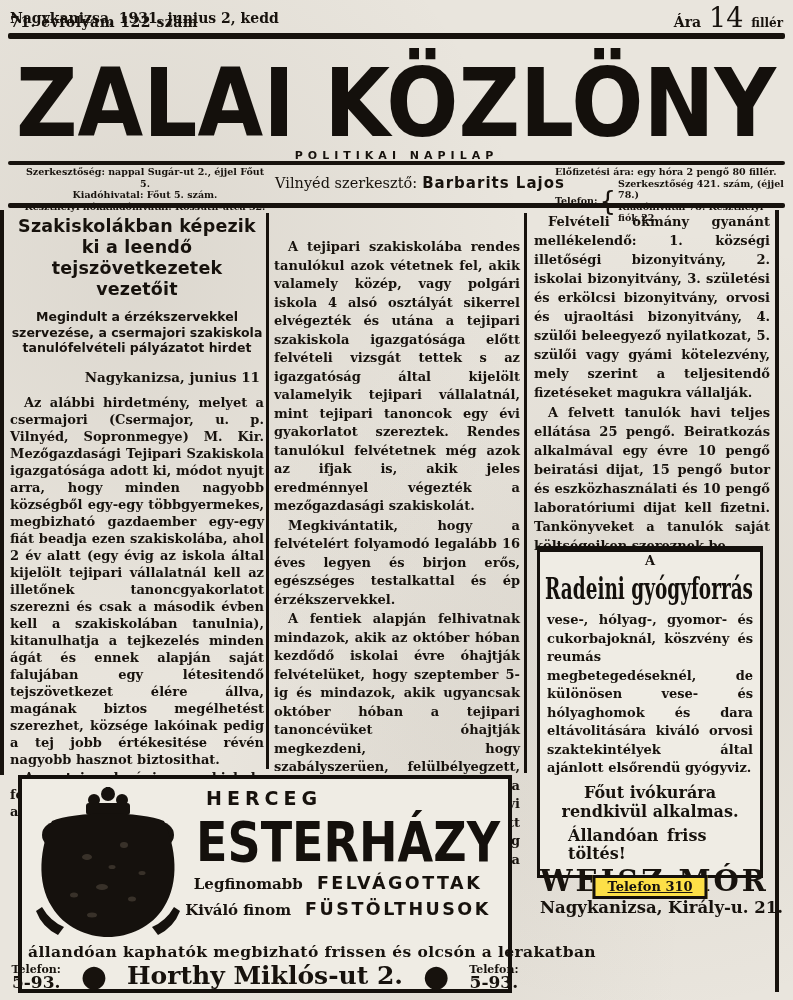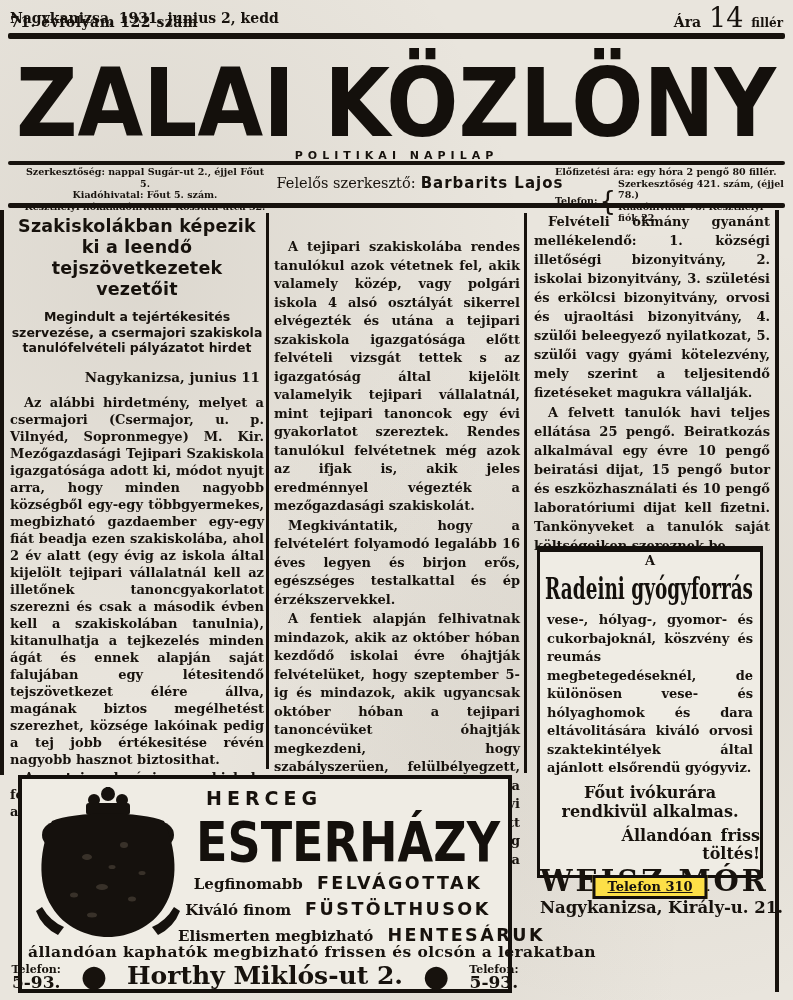"Felelős szerkesztő:" span.ib-ed-label { text: Felelős -> Vilnyéd }
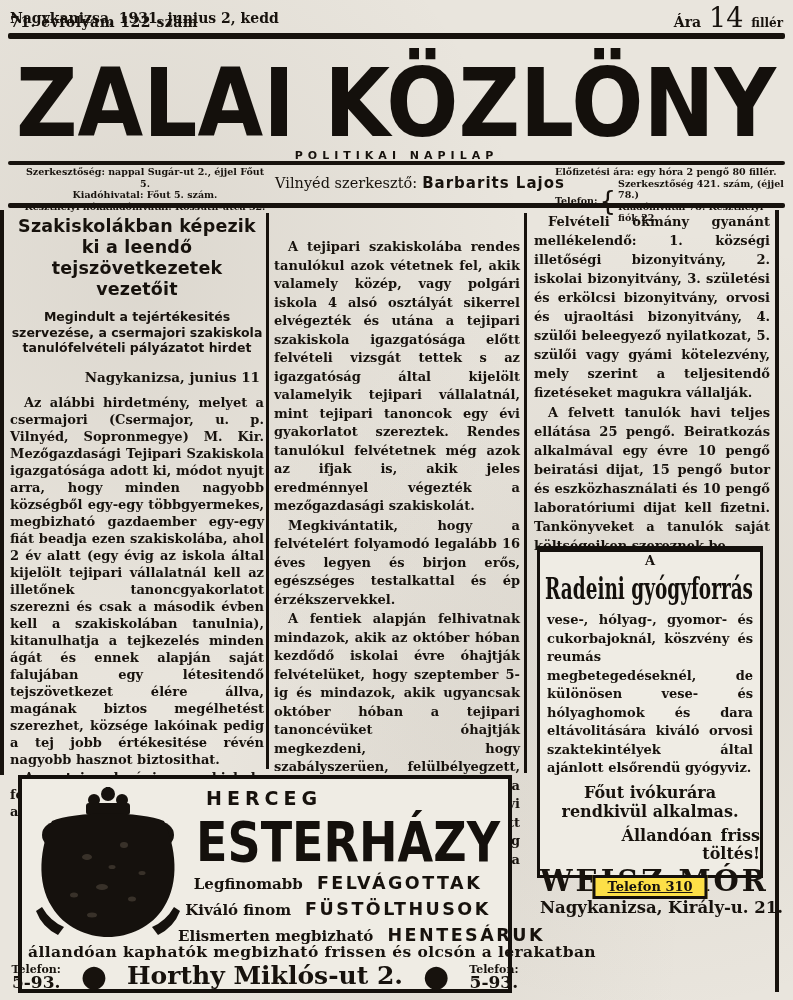"Megindult a tejértékesités szervezése, a" div.subhead { text: tejértékesités -> érzékszervekkel }
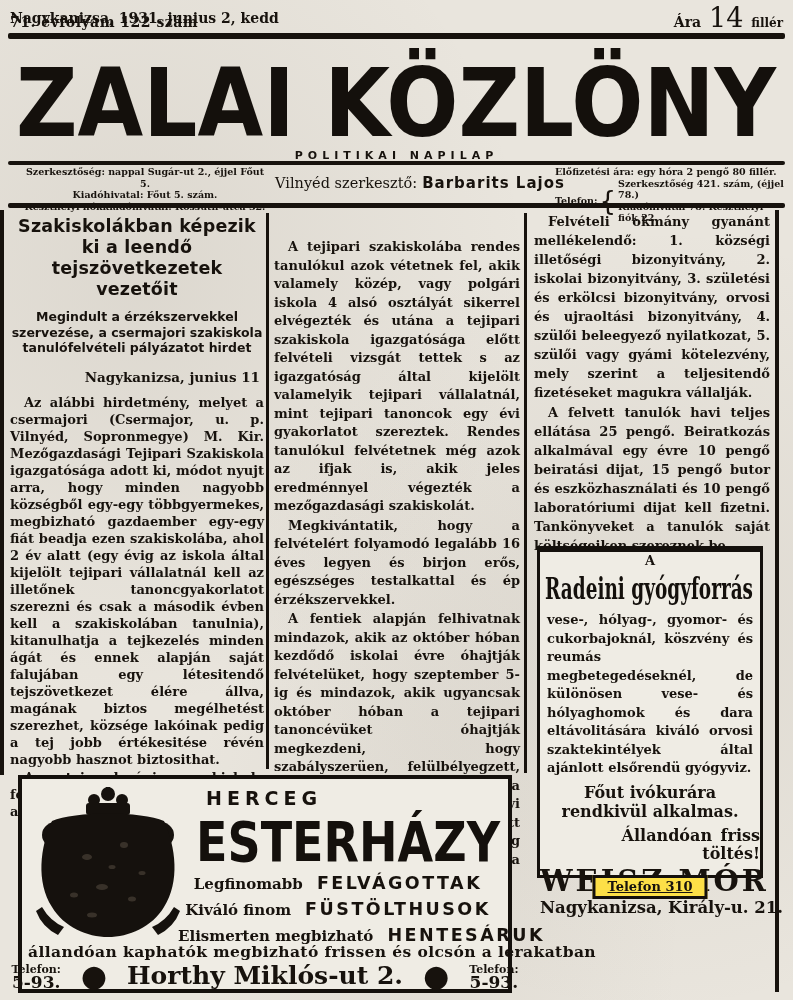"Állandóan friss töltés!" .rad-friss { text-align: right -> left }
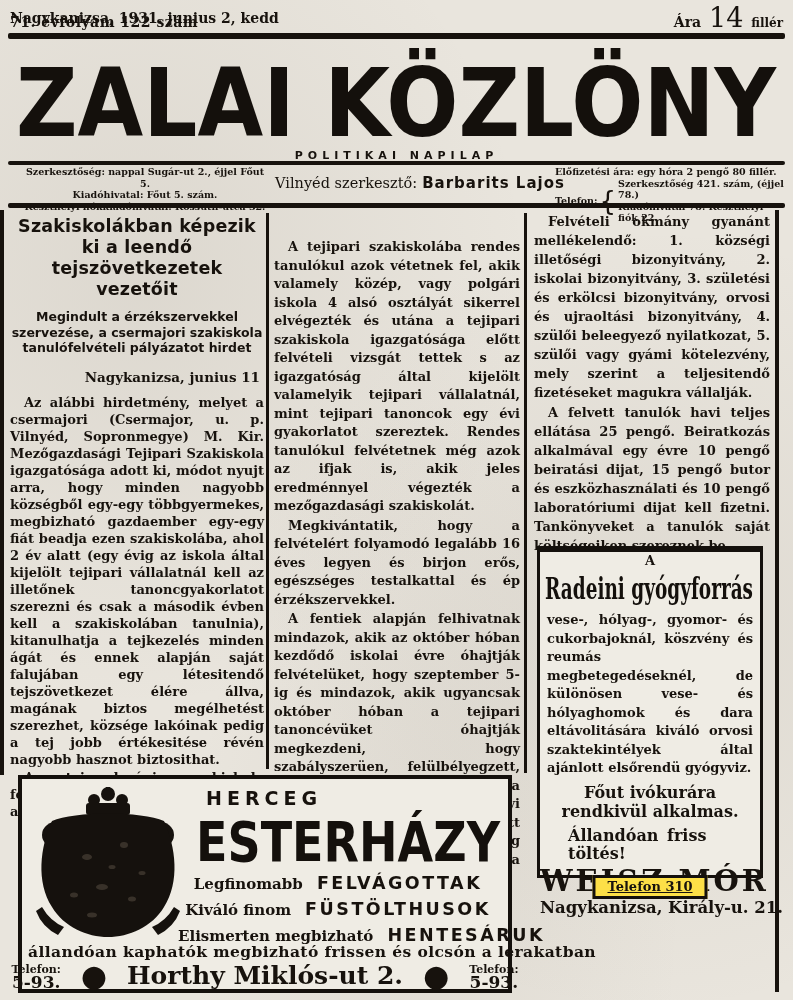"Elismerten megbizható HENTESÁRUK" div.est-row { html: <div> <span>Elismerten megbizható</span> <span>HENTESÁRUK</span> </div> -> none }
